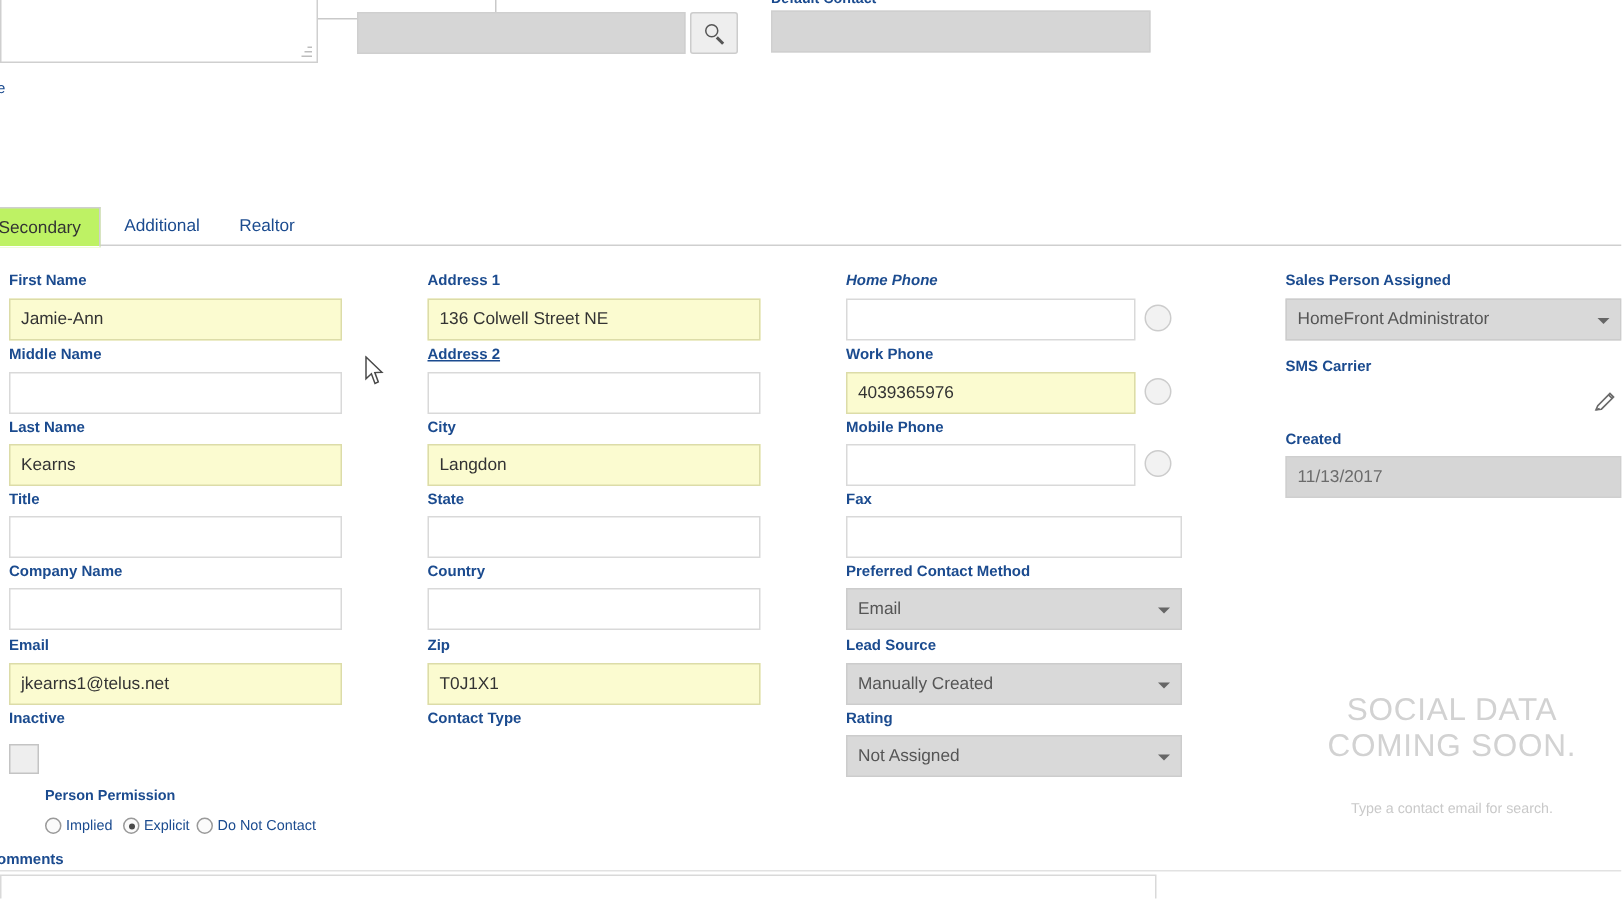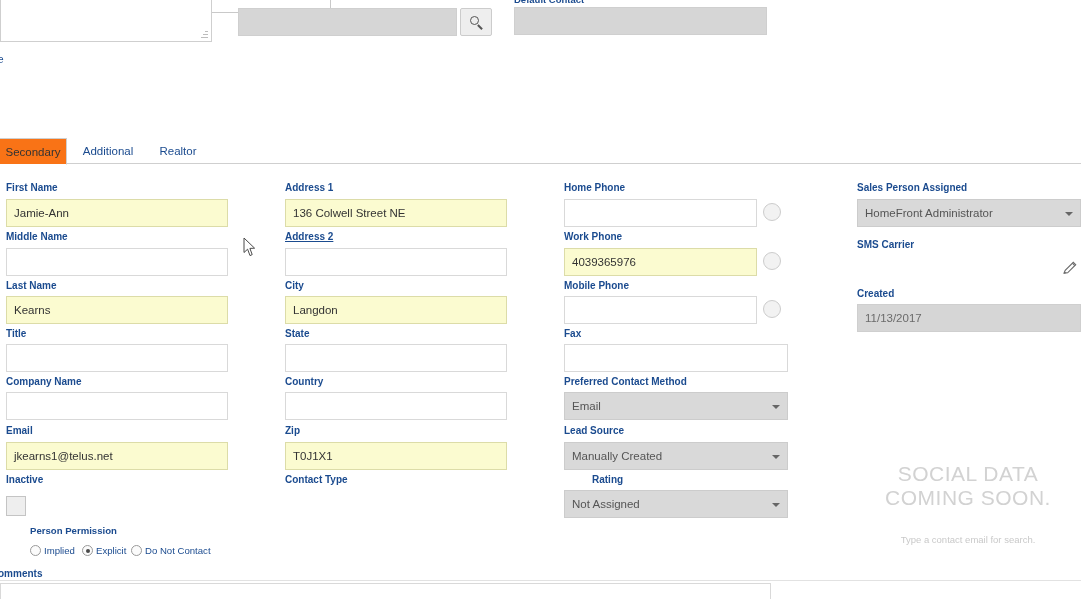"Secondary" .tab.active { background: #f97316 -> #bef264; justify-content: none -> flex-end }
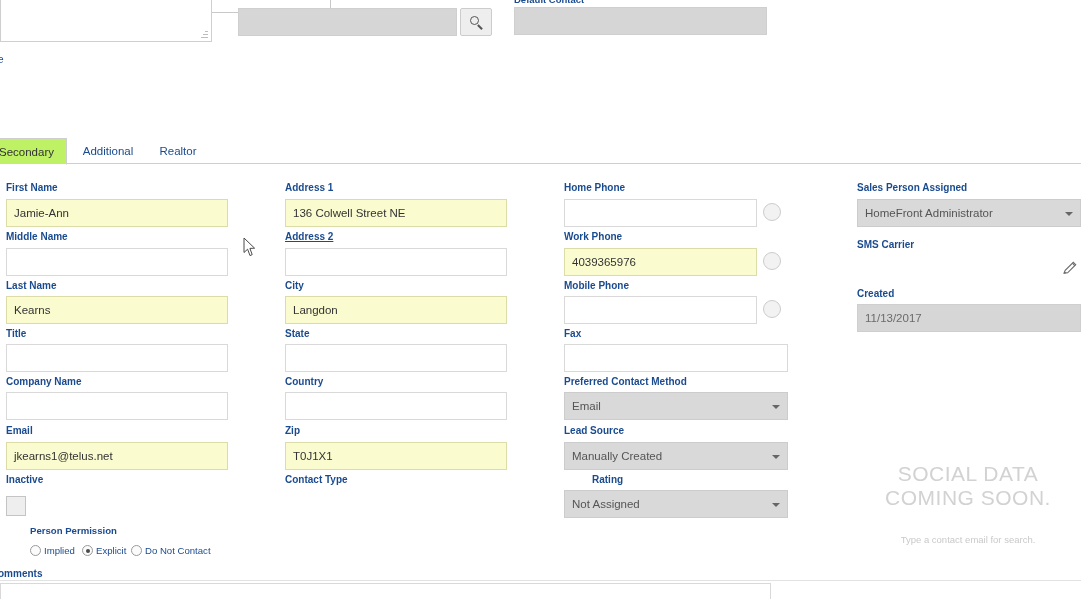"Home Phone" div.label { font-style: none -> italic }
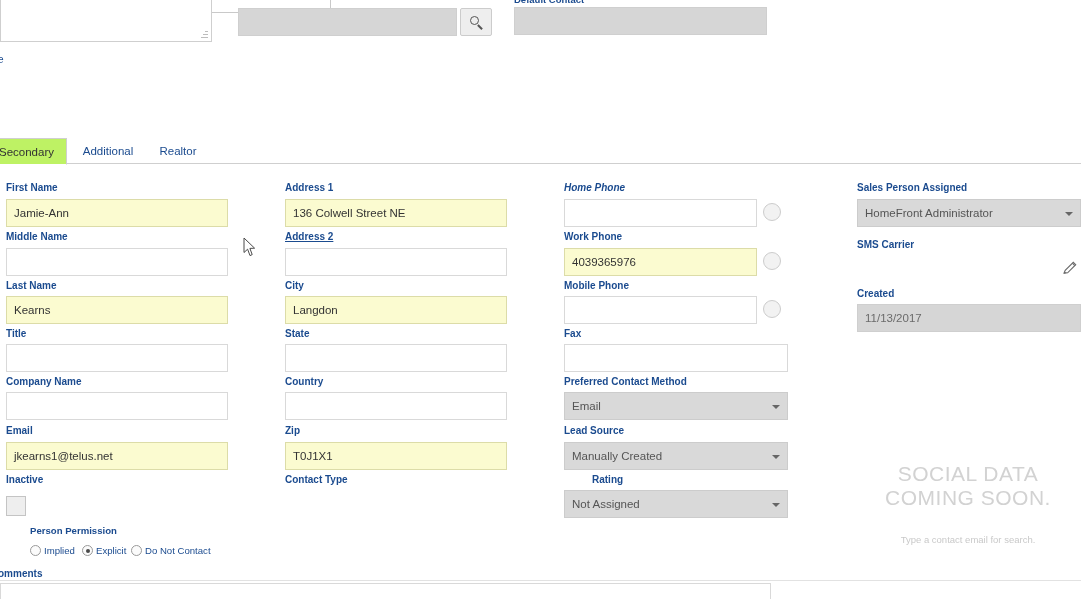"Rating" div.label { margin-left: 28px -> none }
